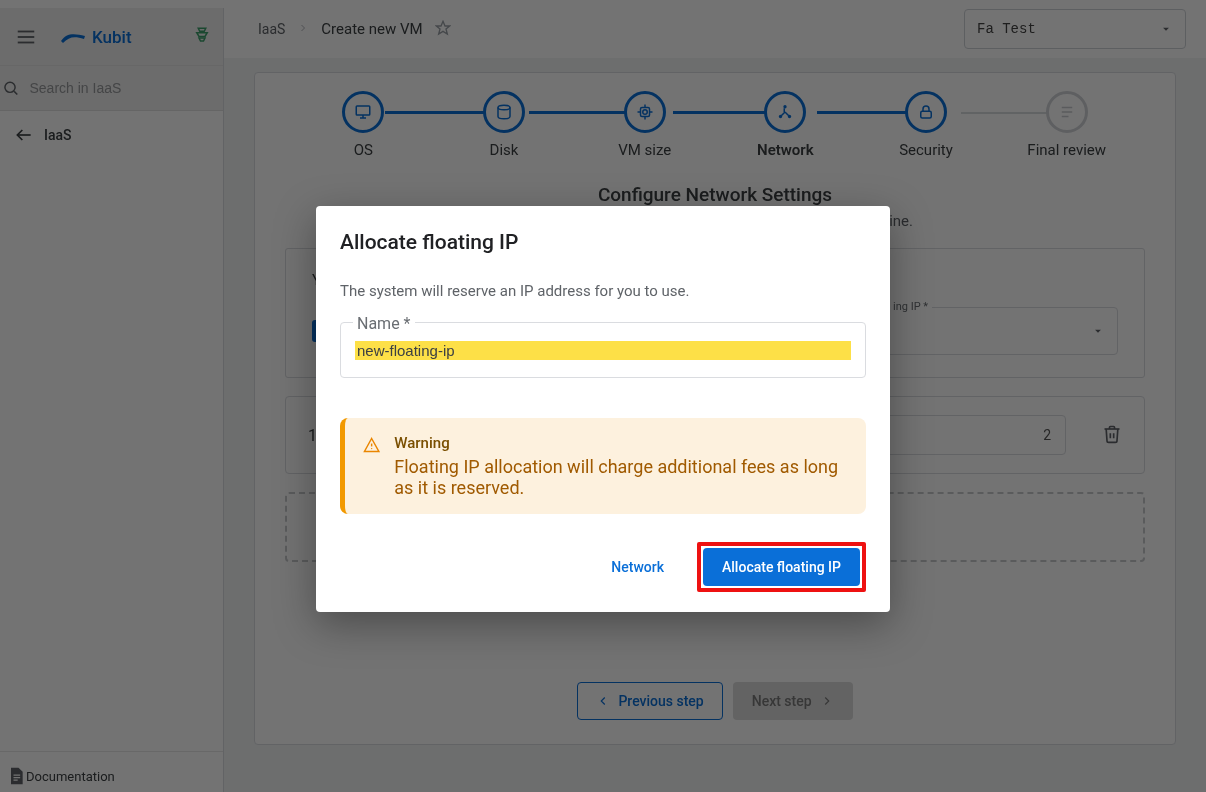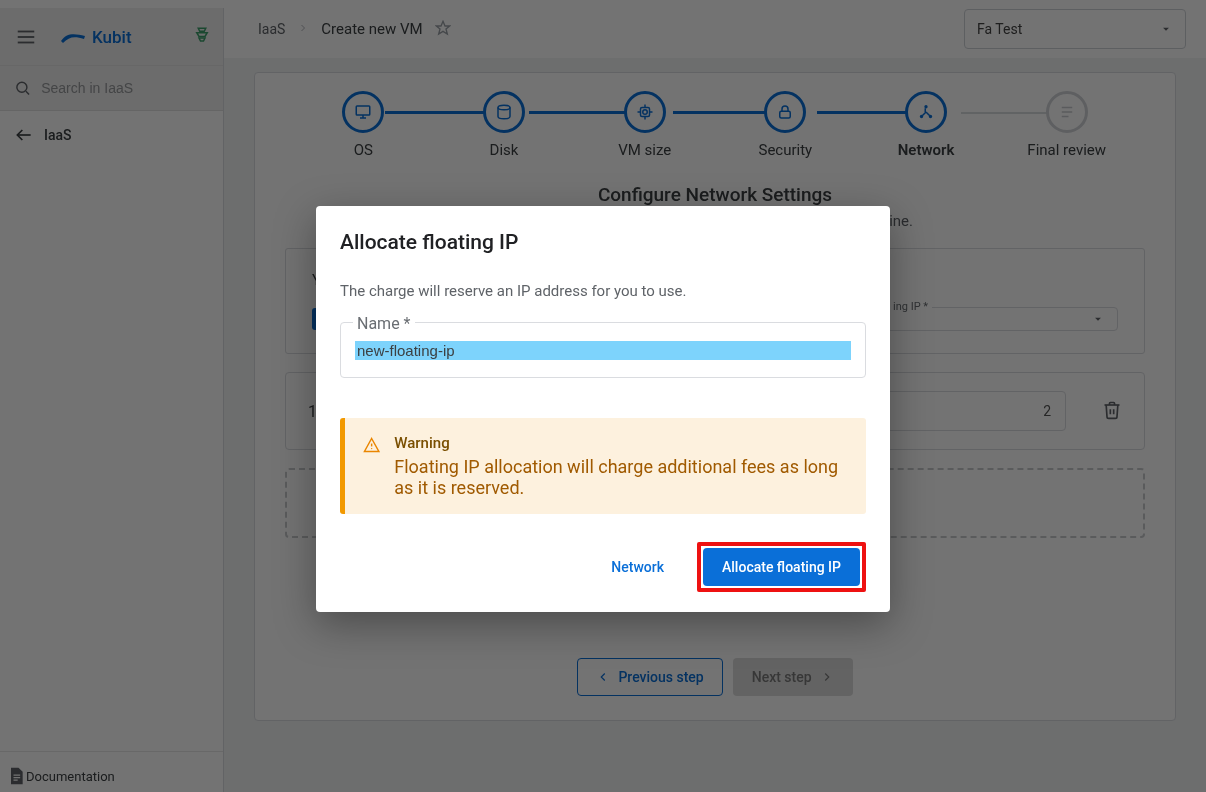"Fa Test" .project-select { font-family: none -> Liberation Mono, monospace }
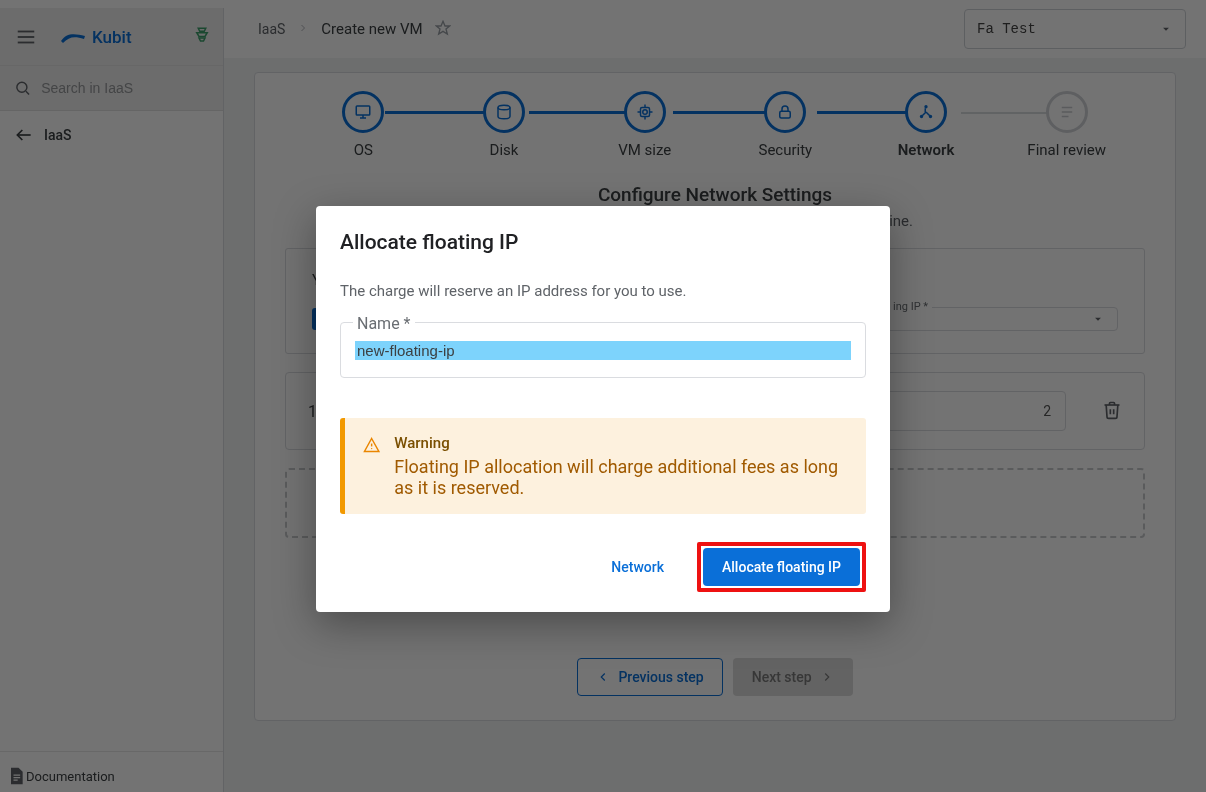"Search in IaaS" .search-row { padding: 10px 14px -> 10px 2px }
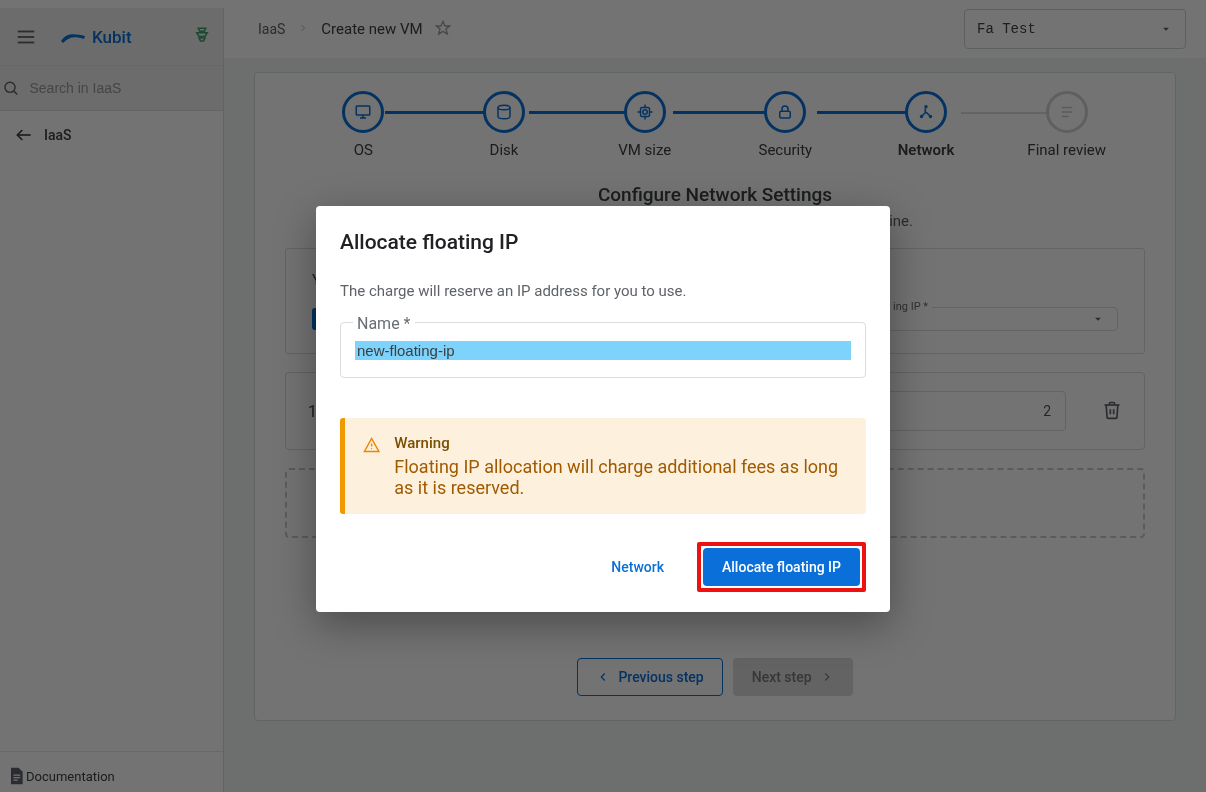"Security" div.step { order: before "Network" -> after "Network" }
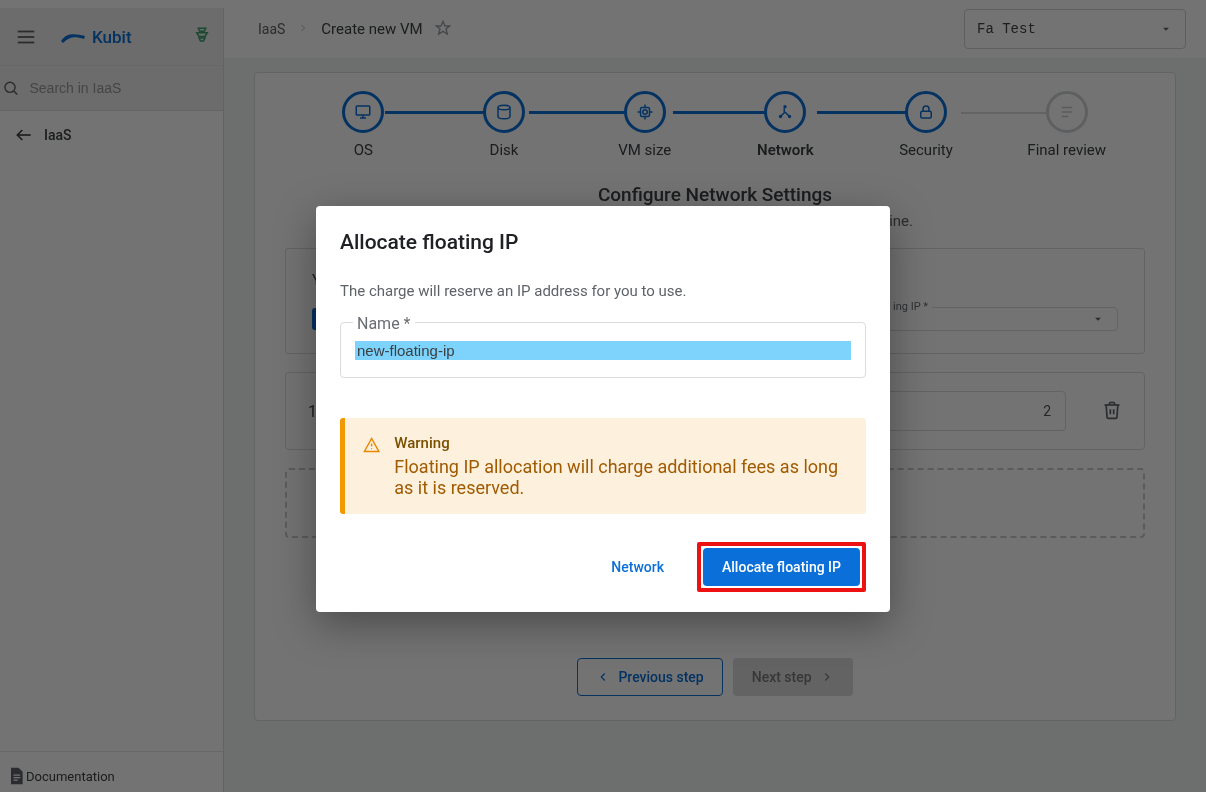"The charge will reserve an" p.desc { text: charge -> system }
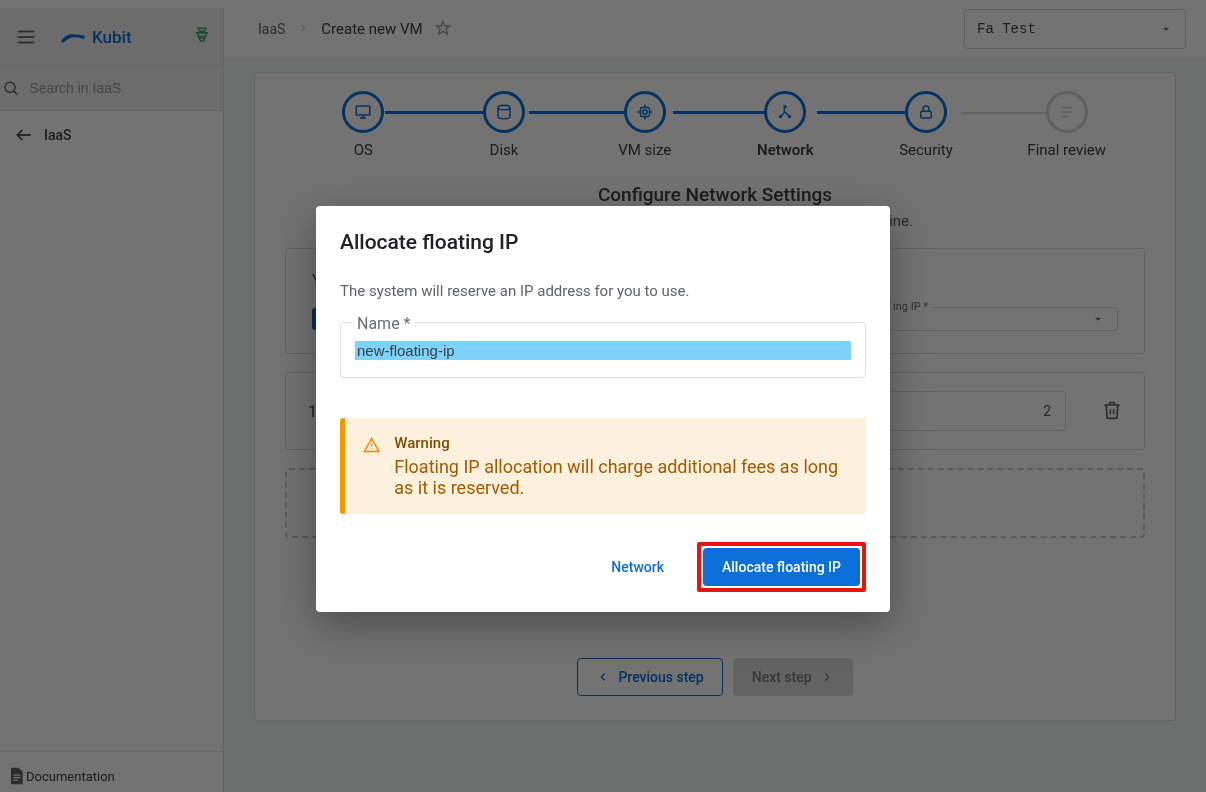"ing IP *" .field { height: 24px -> 48px }
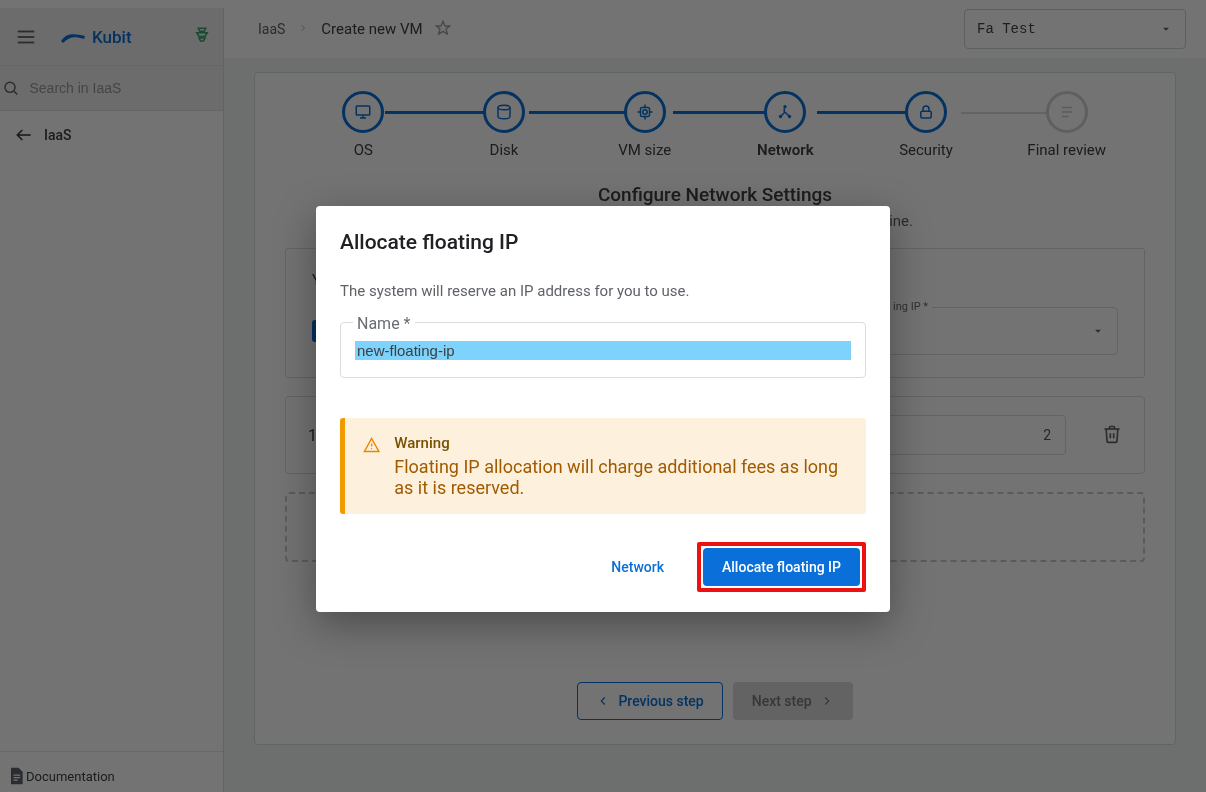"new-floating-ip" .modal .input-wrap input { background: #7dd3fc -> #fde047 }
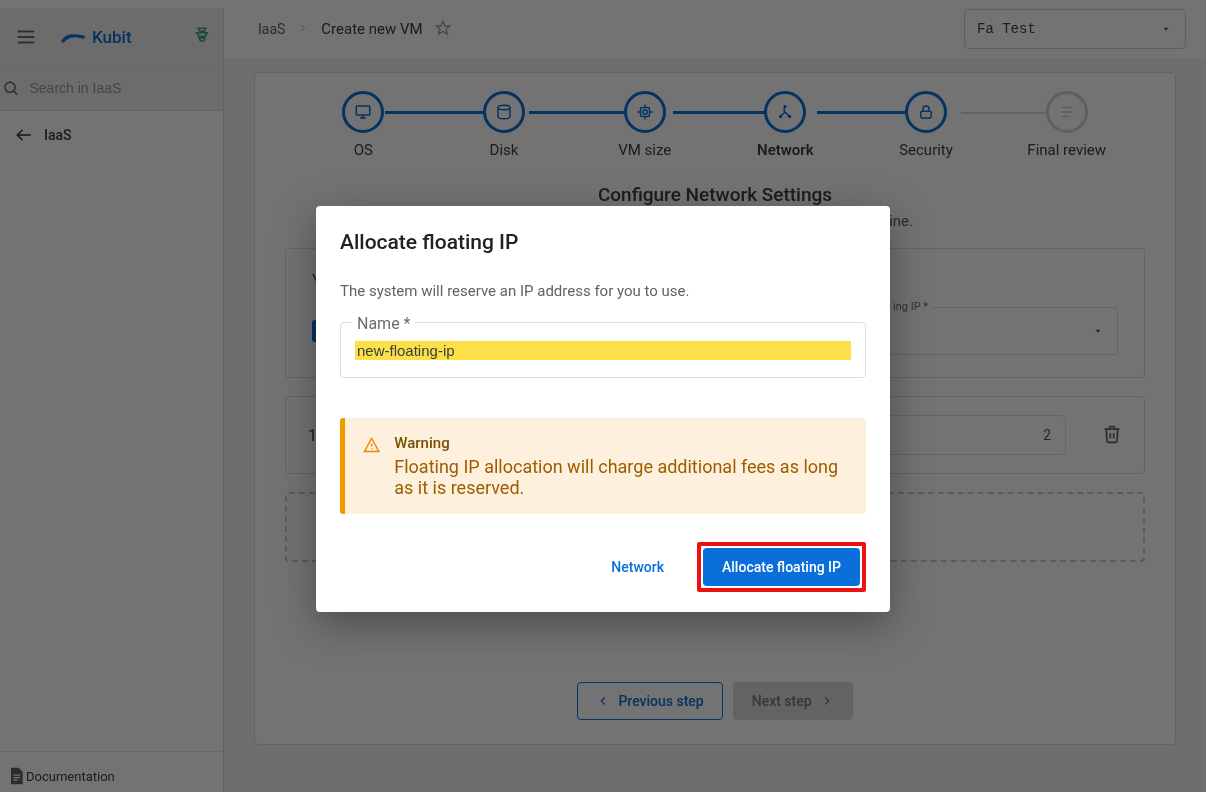"Warning" .warn { border-radius: 3px -> 8px }
